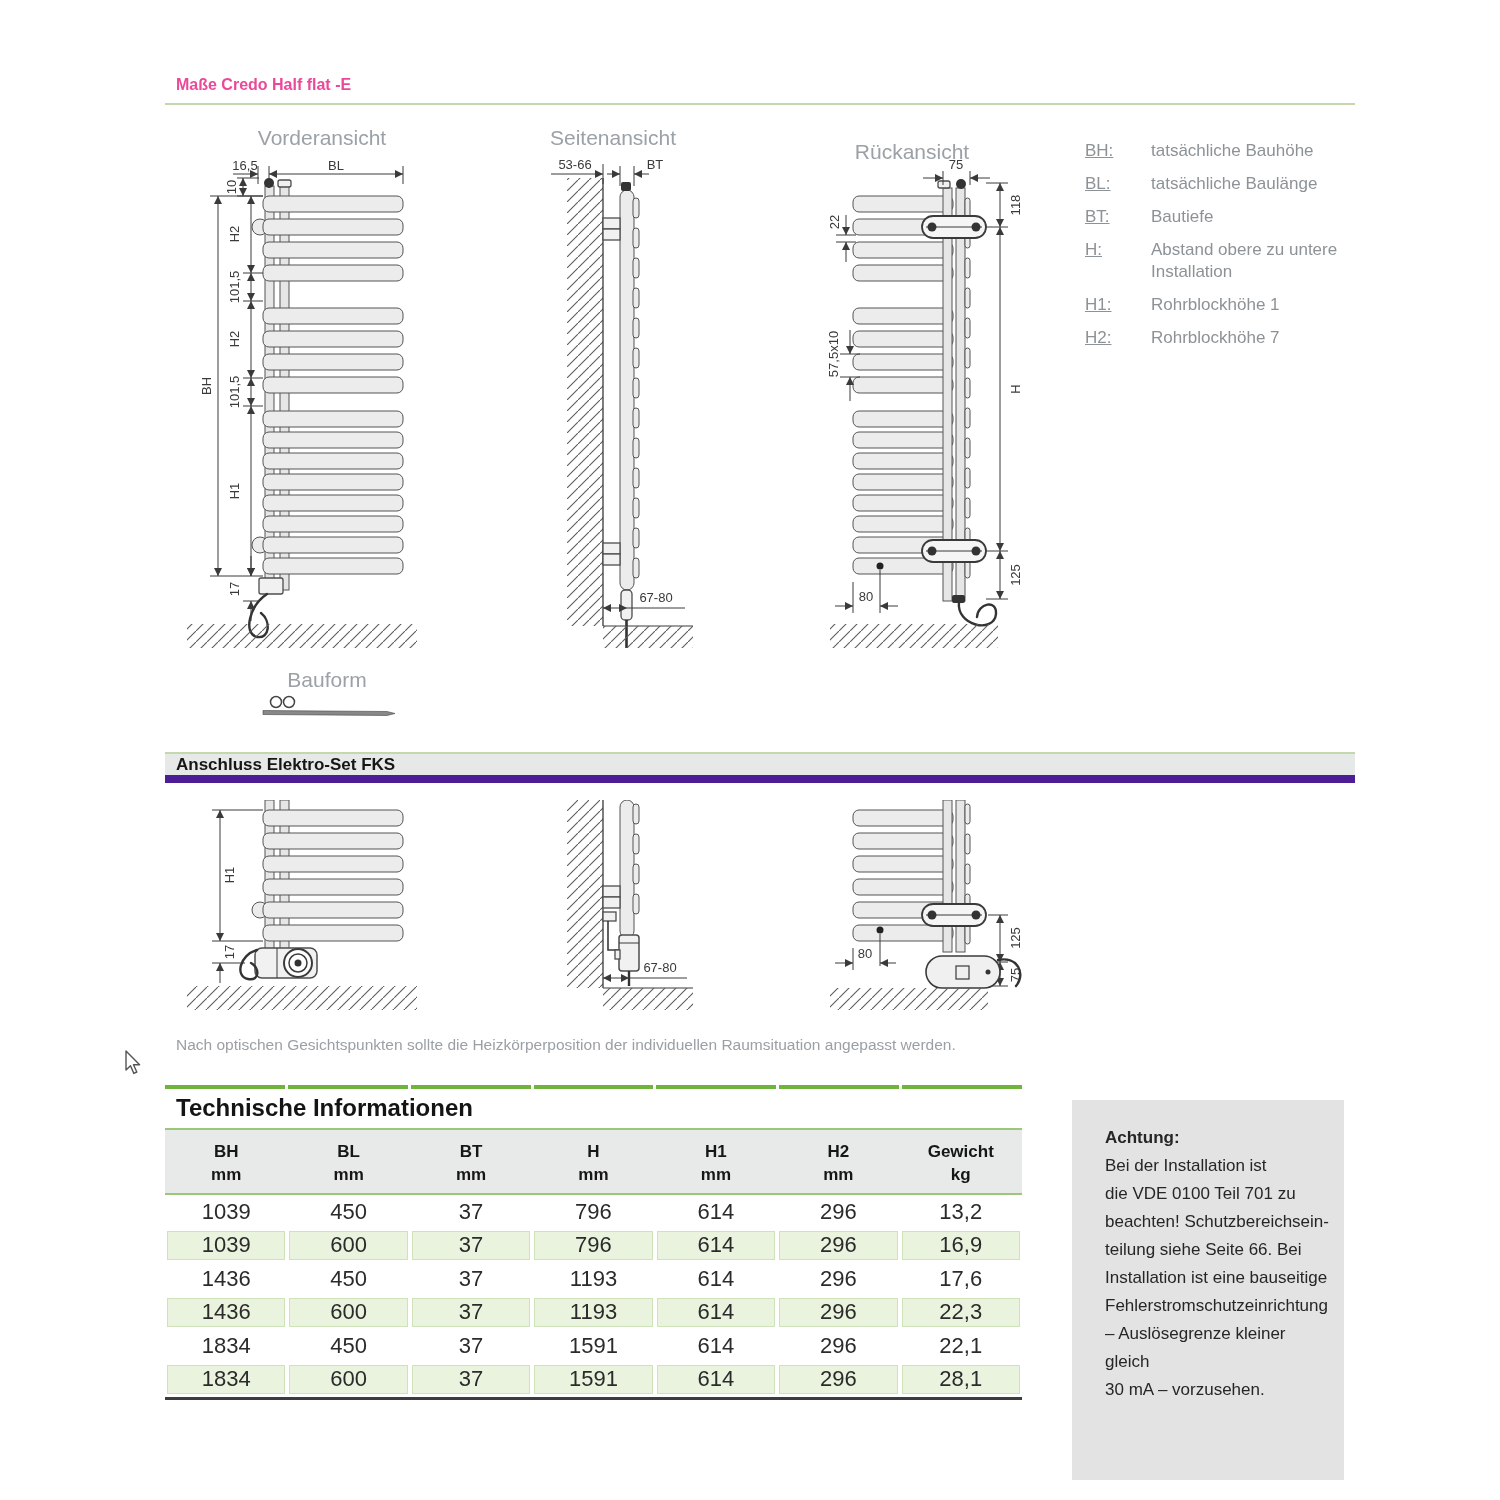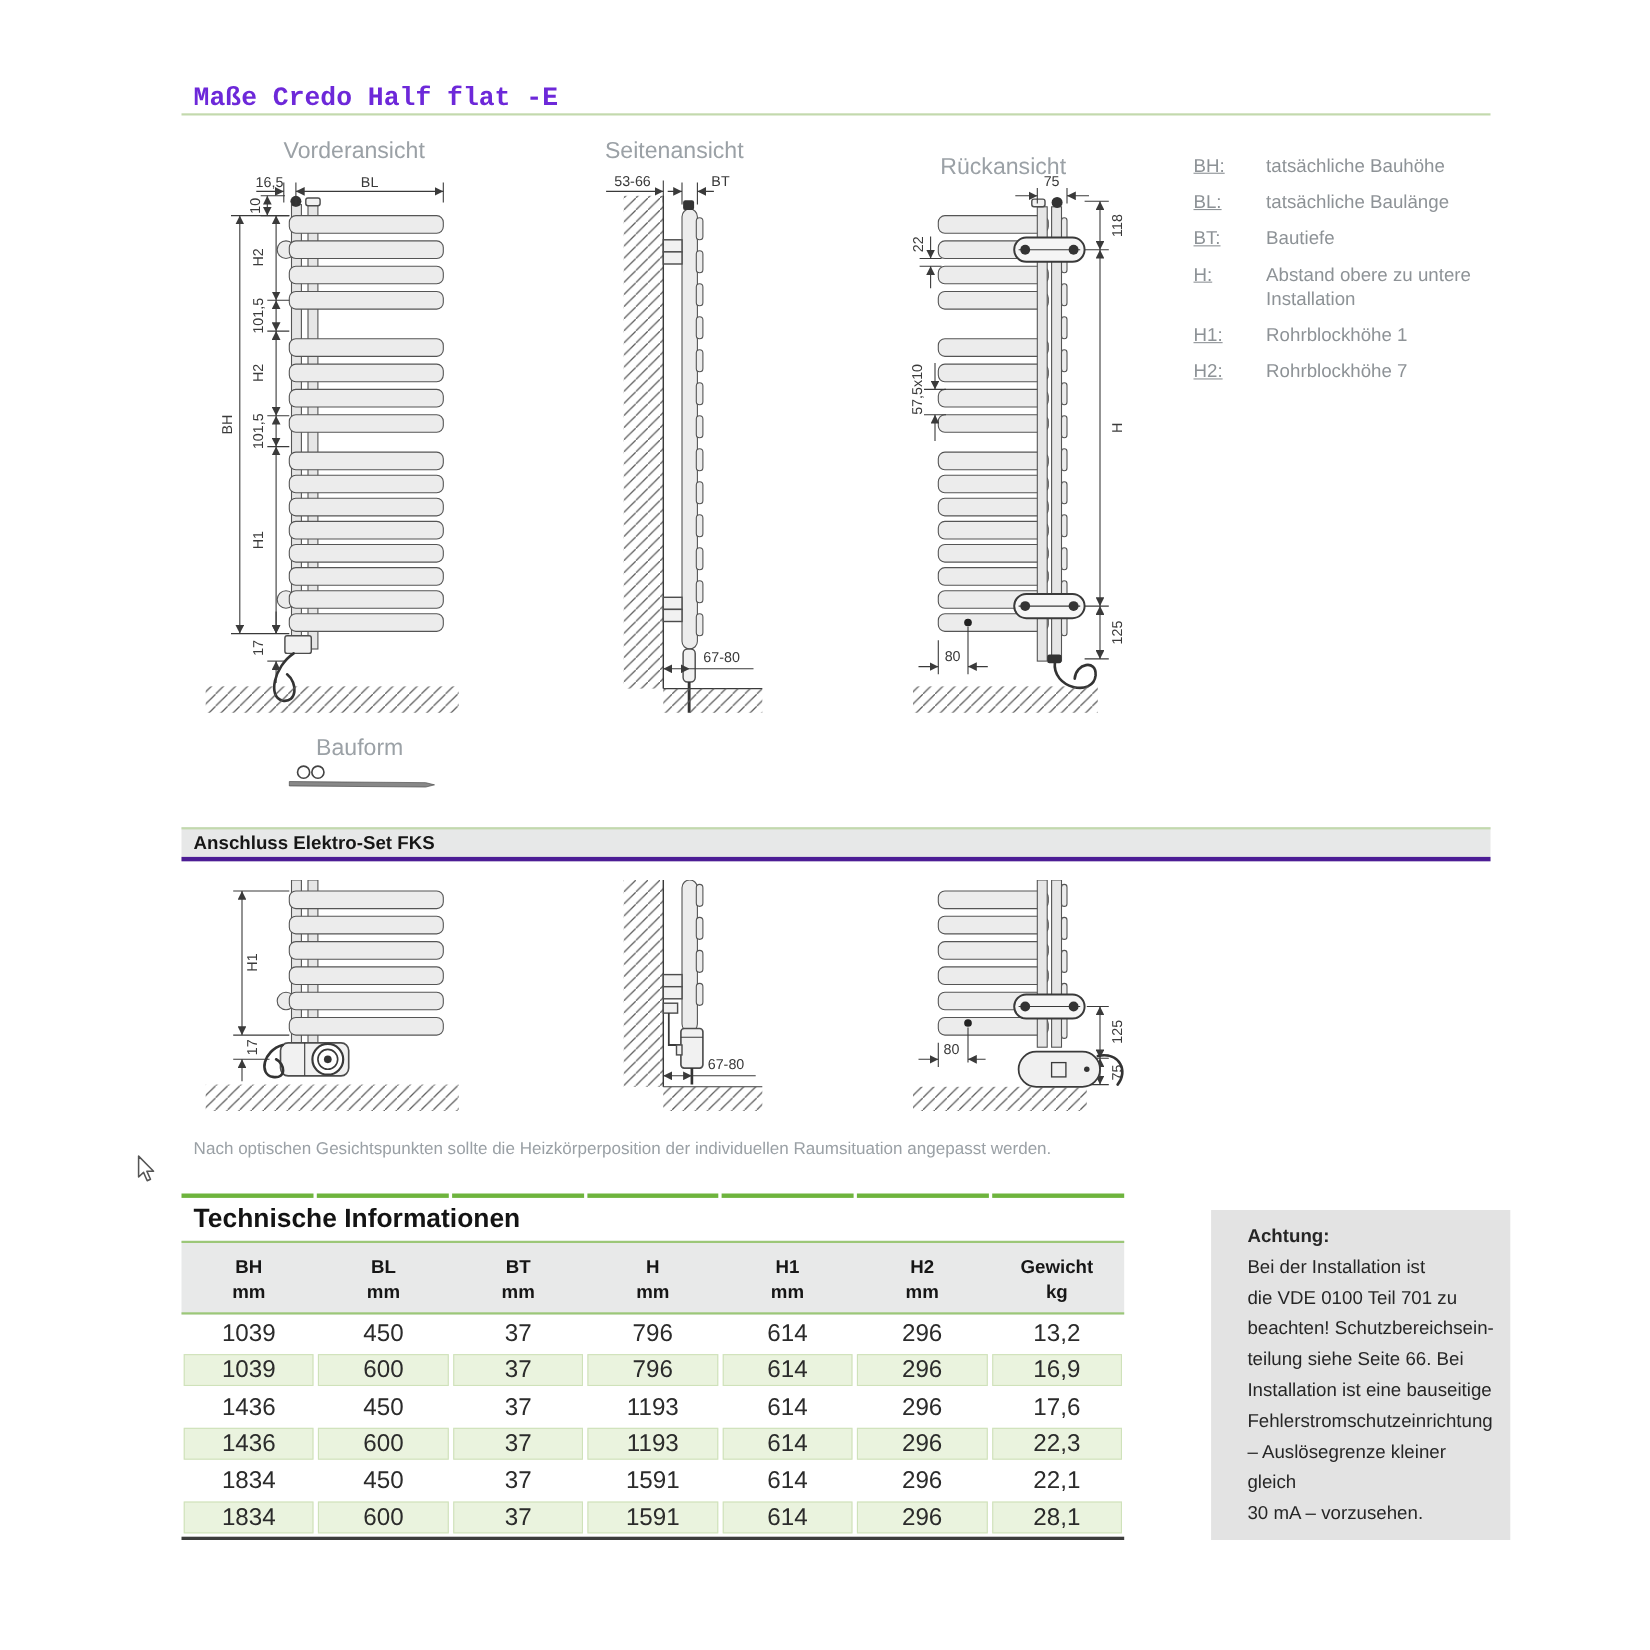"Maße Credo Half flat -E" .page-title { color: #6d28d9 -> #ec4899; font-family: Liberation Mono, monospace -> none; font-size: 24px -> 16px }
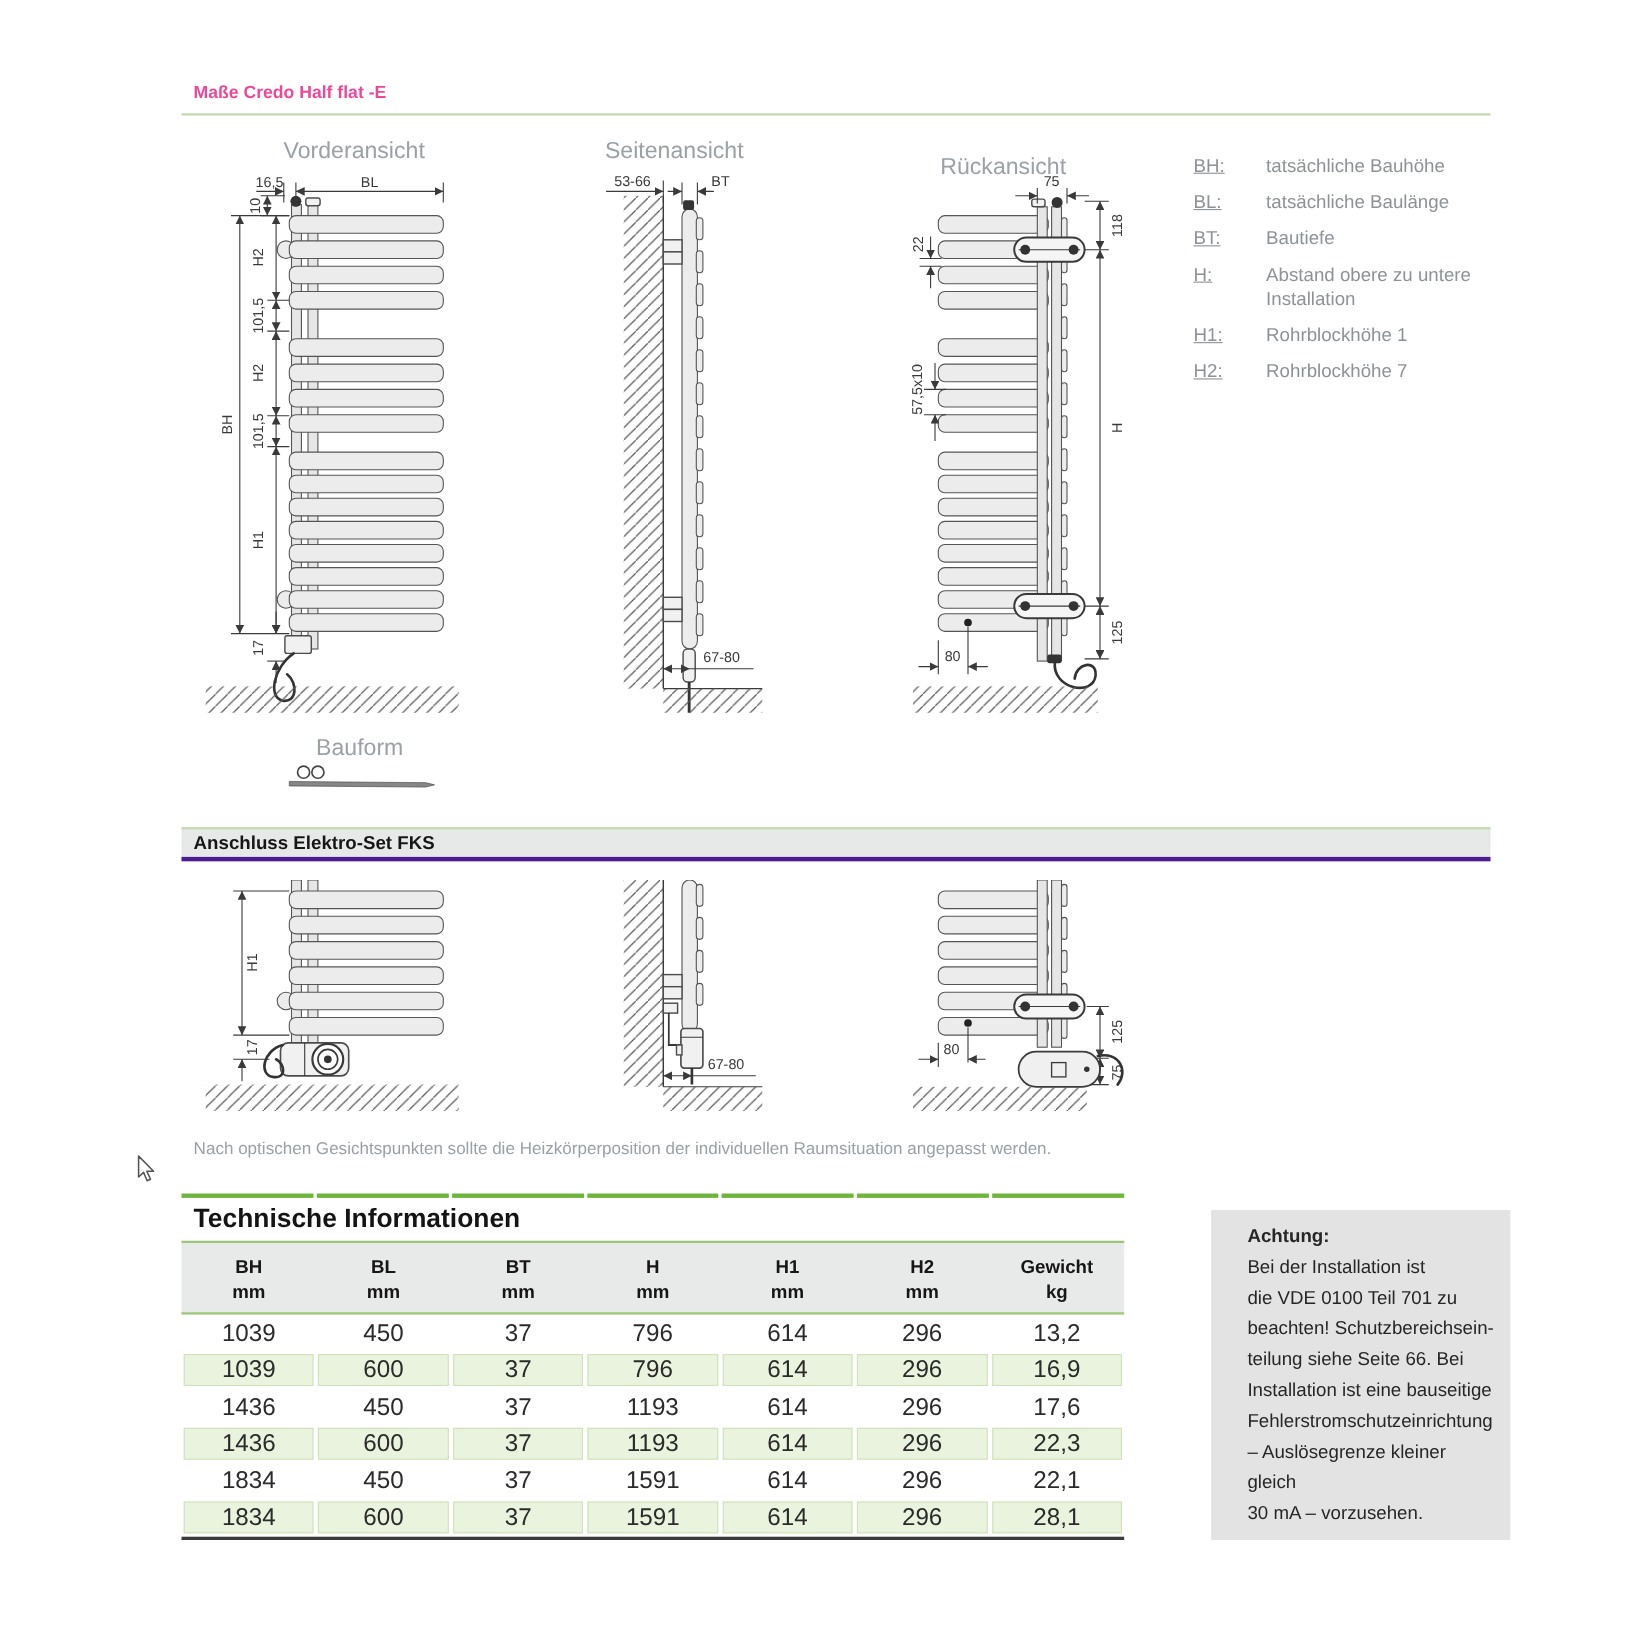"Anschluss Elektro-Set FKS" .graybar { border-bottom: 4px solid #4c1d95 -> 8px solid #4c1d95 }
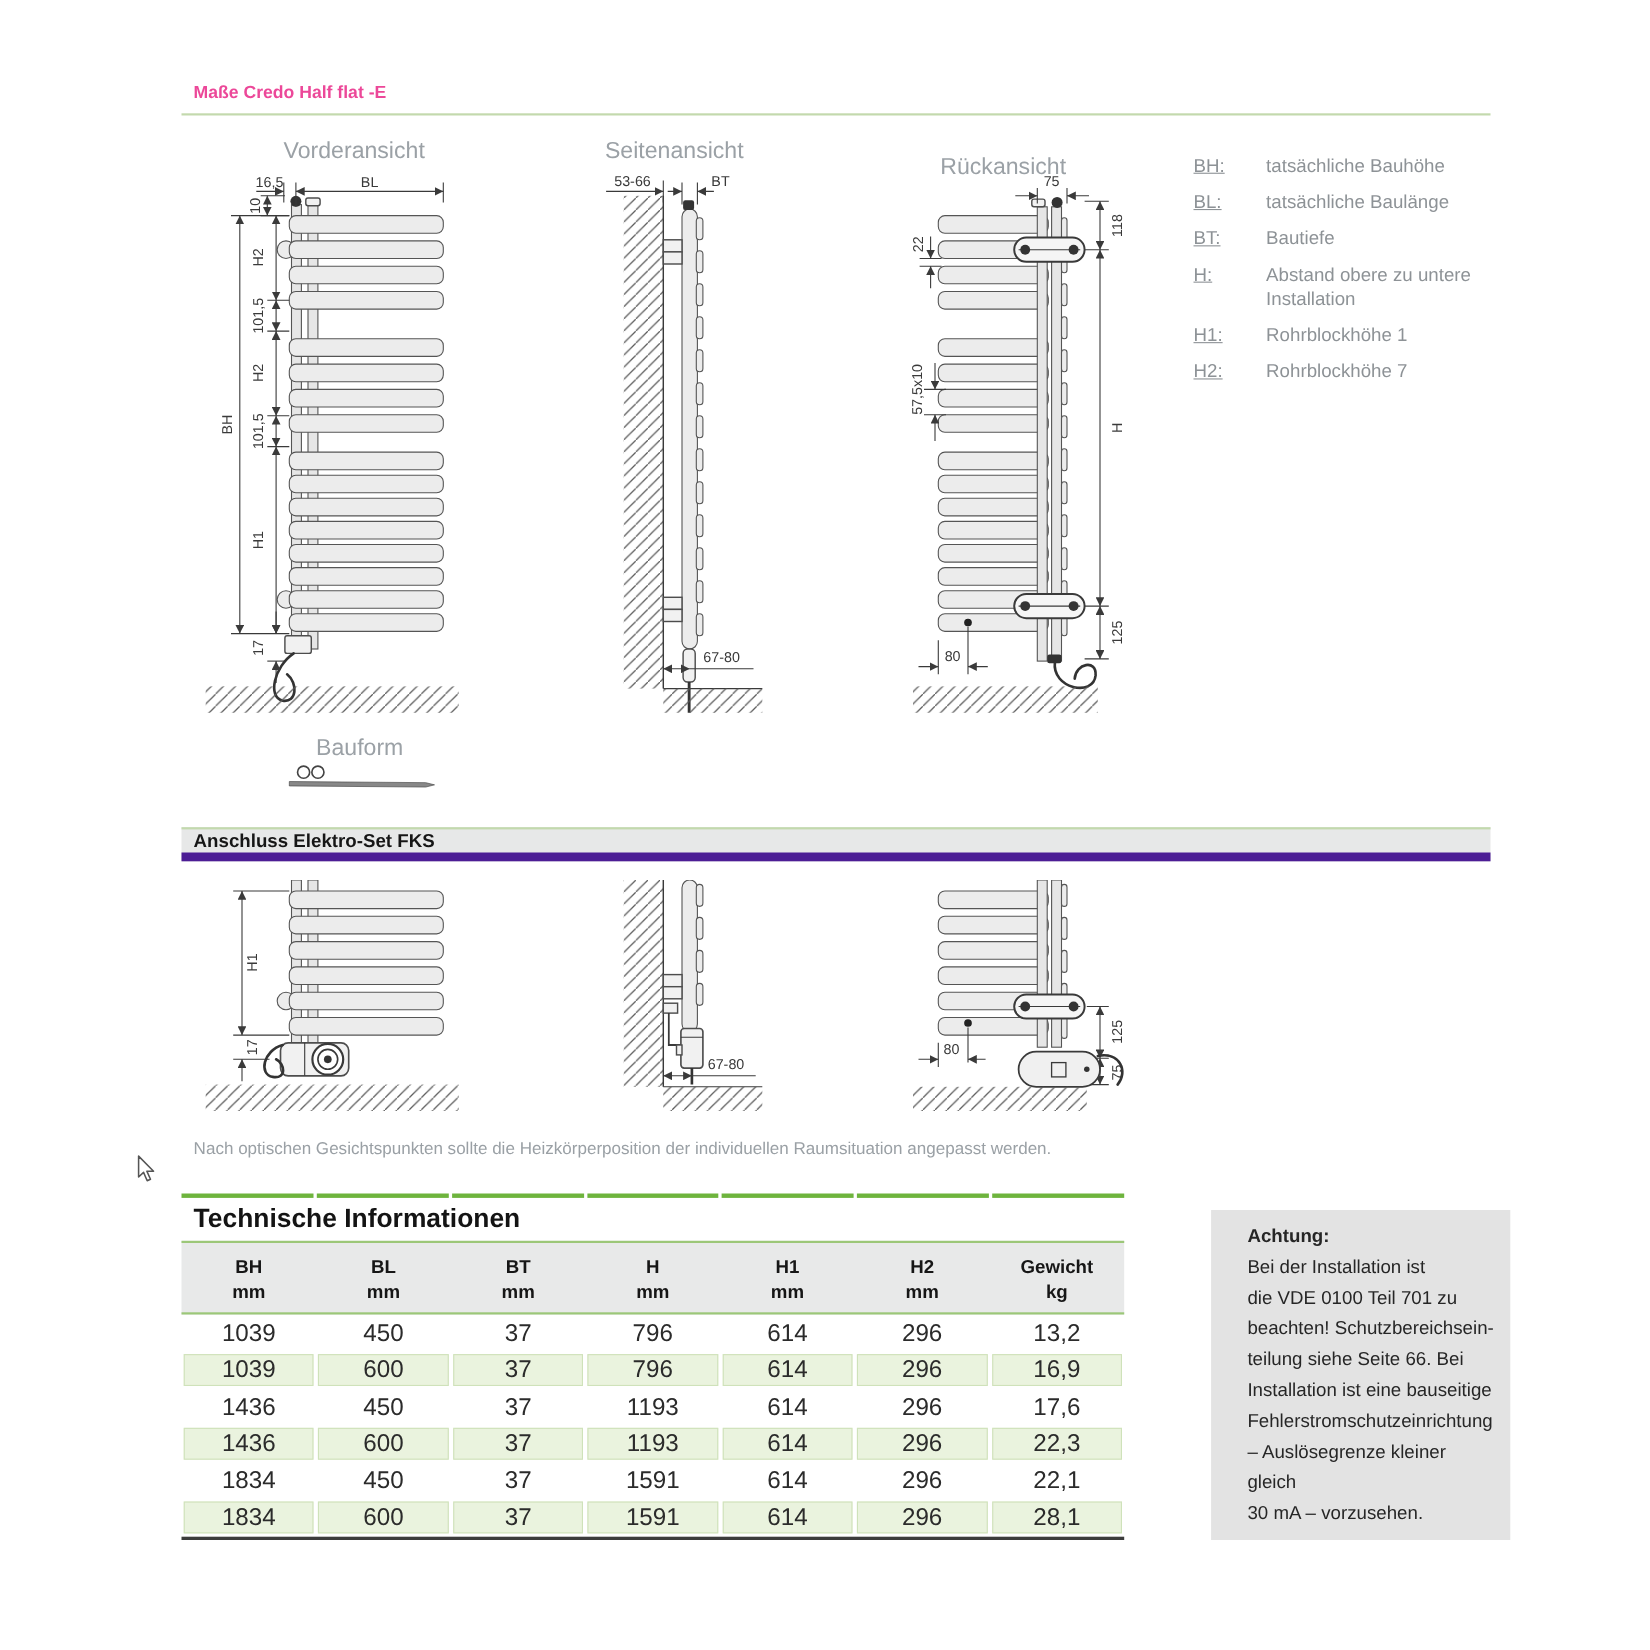"Achtung:" .warnbox { height: 300px -> 380px; margin-left: 29px -> none; padding: 10px 14px 0 33px -> 24px 14px 0 33px }
